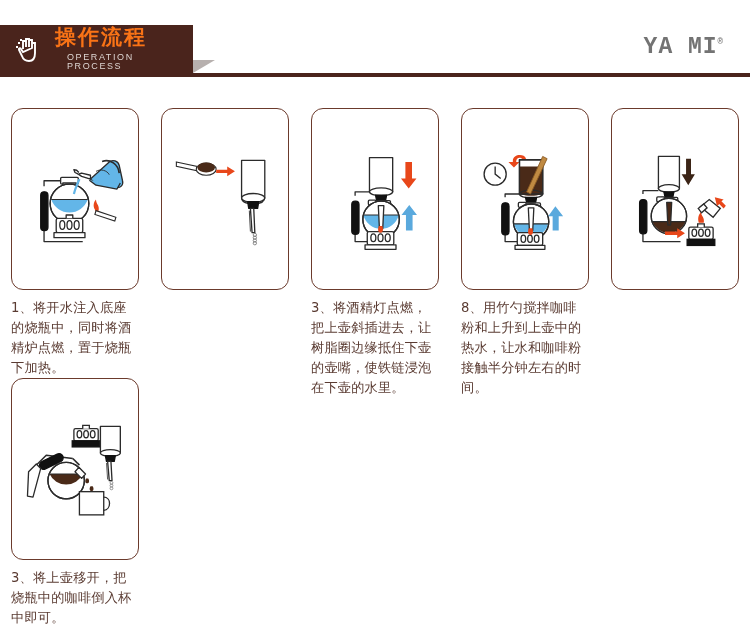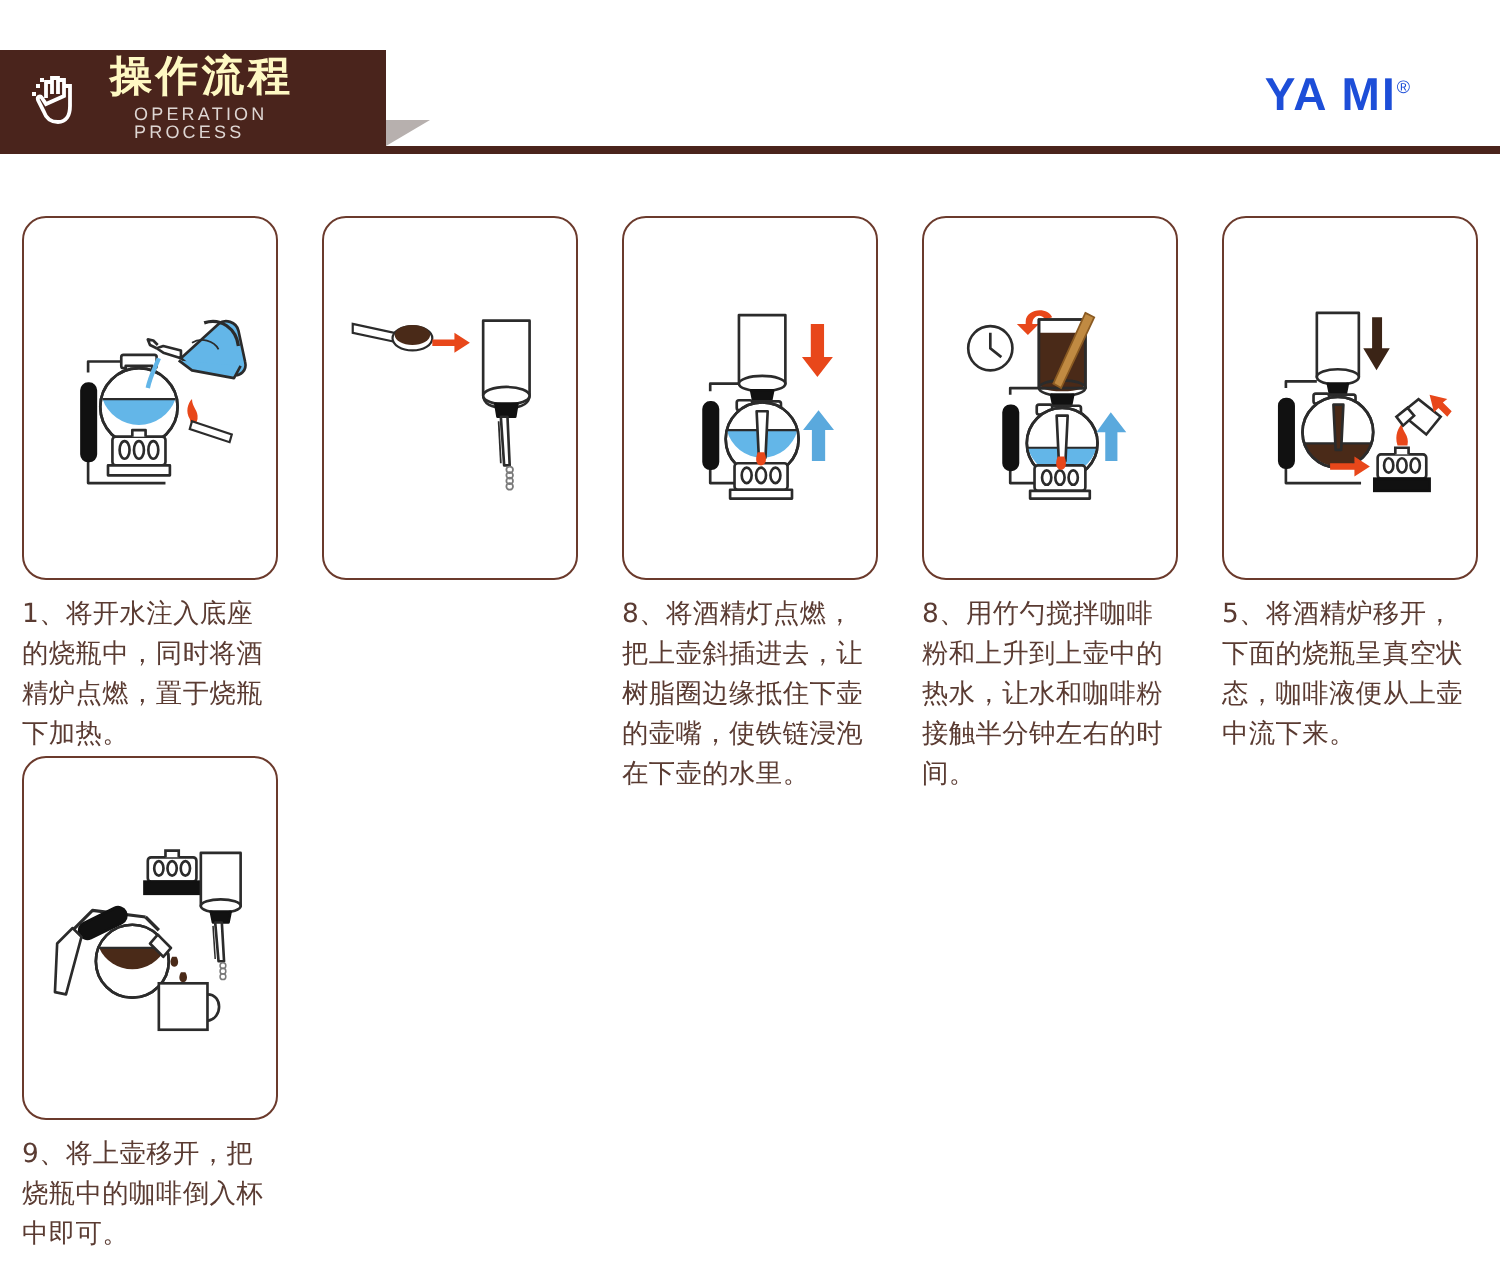"操作流程" .banner-cn { color: #fef9c3 -> #f97316; font-family: Liberation Sans, sans-serif -> Liberation Mono, monospace }
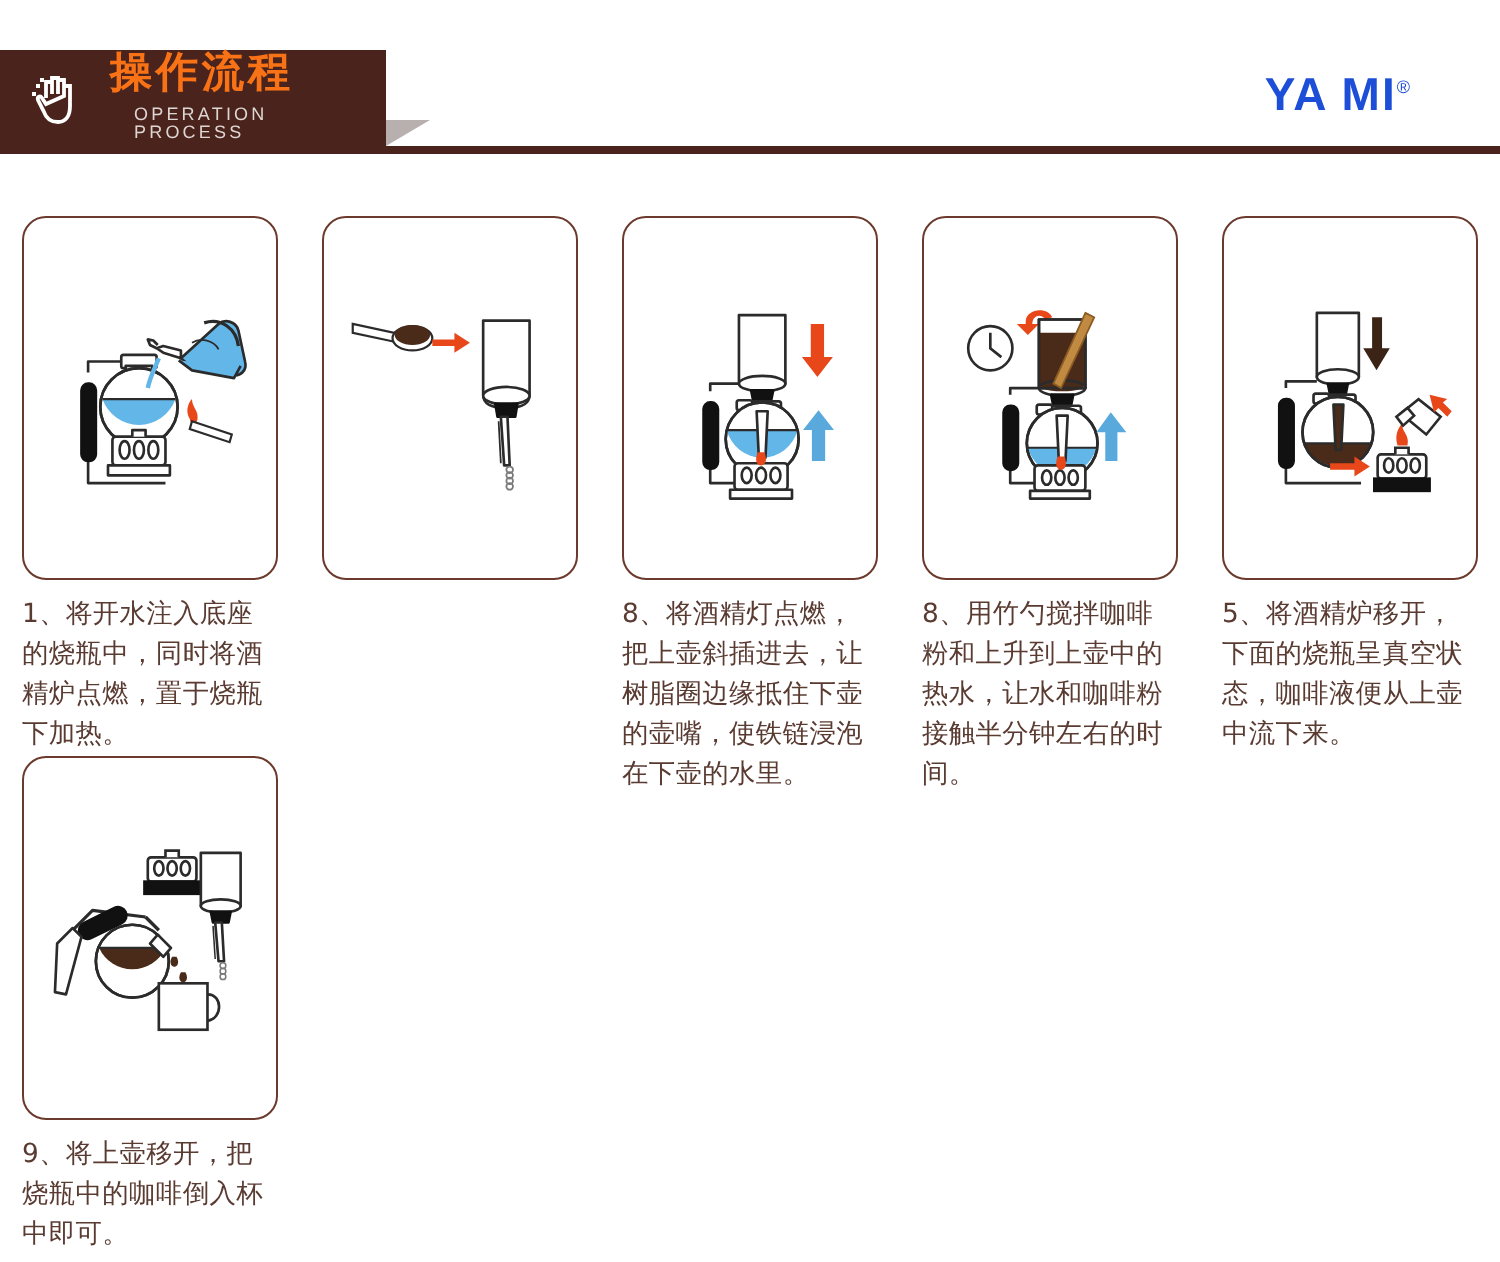"YA MI®" .logo { color: #1d4ed8 -> #737373; font-family: Liberation Sans, sans-serif -> Liberation Mono, monospace; right: 44px -> 26px }
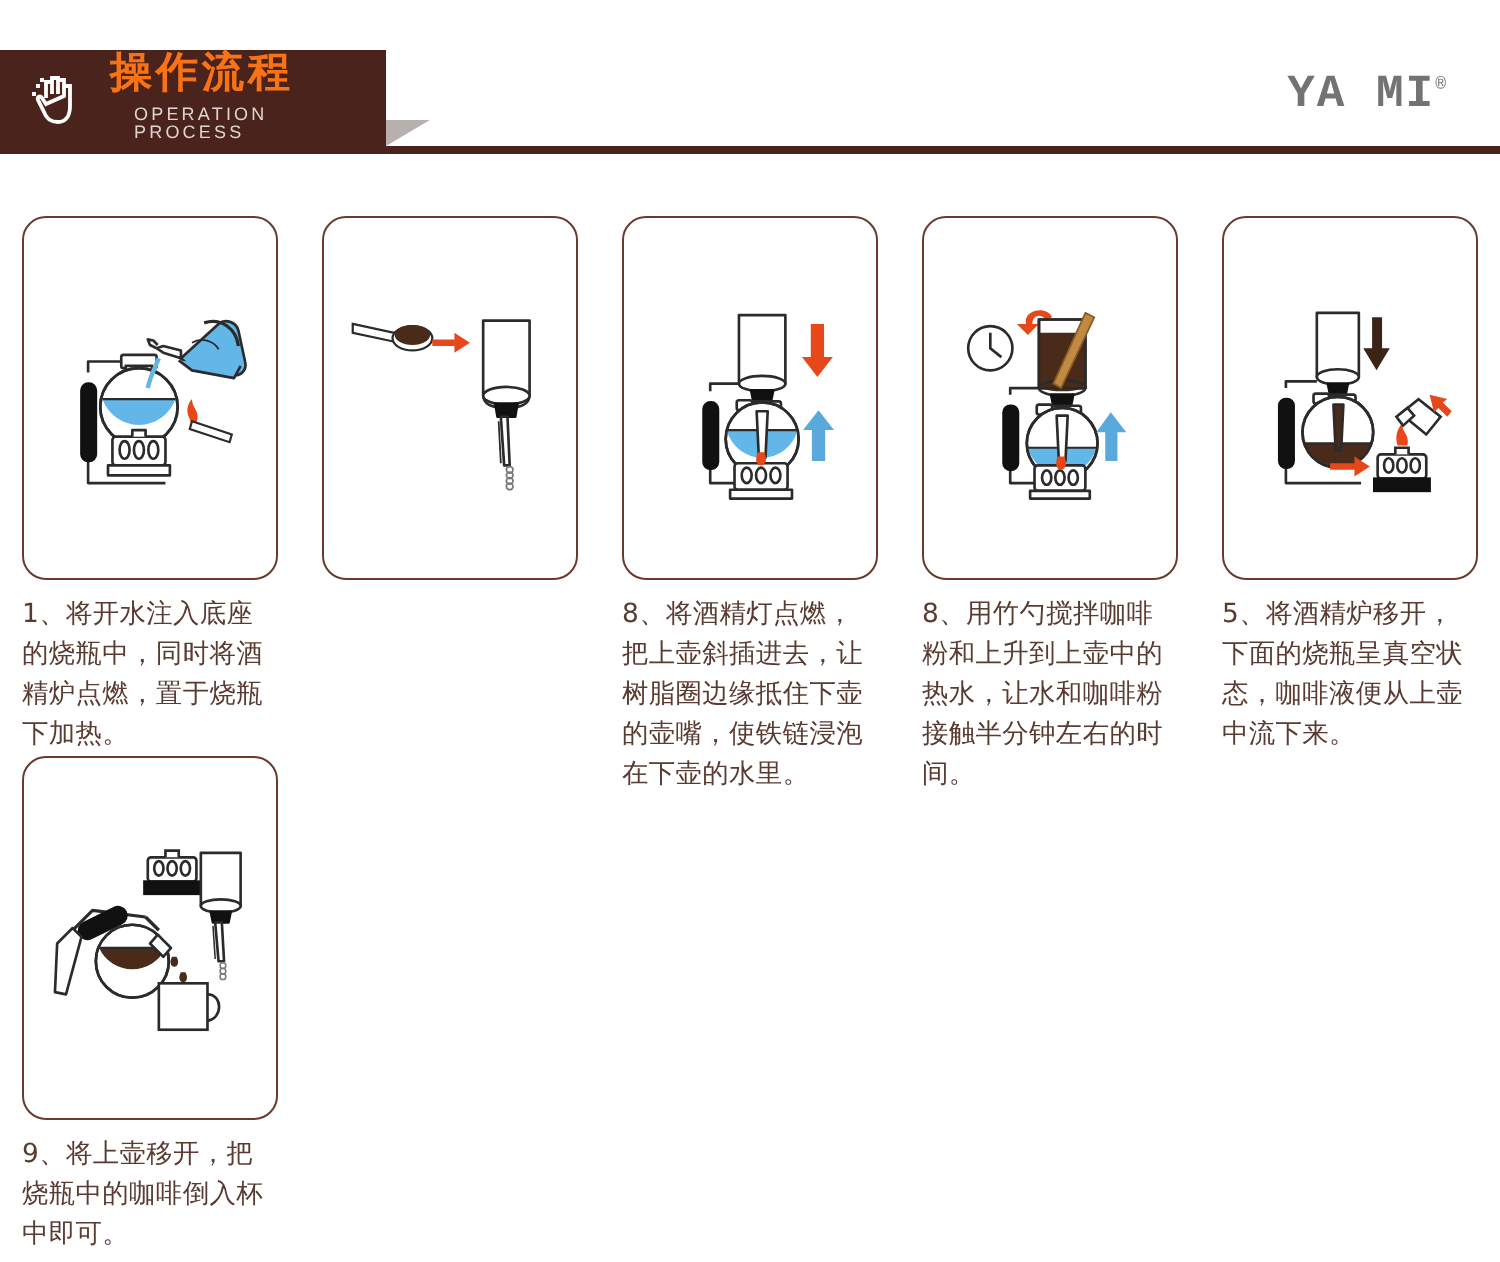"8、将酒精灯点燃，把上壶斜插进去，让树脂圈边缘抵住下壶的壶嘴，使铁链浸泡在下壶的" div.caption { text: 8 -> 3 }
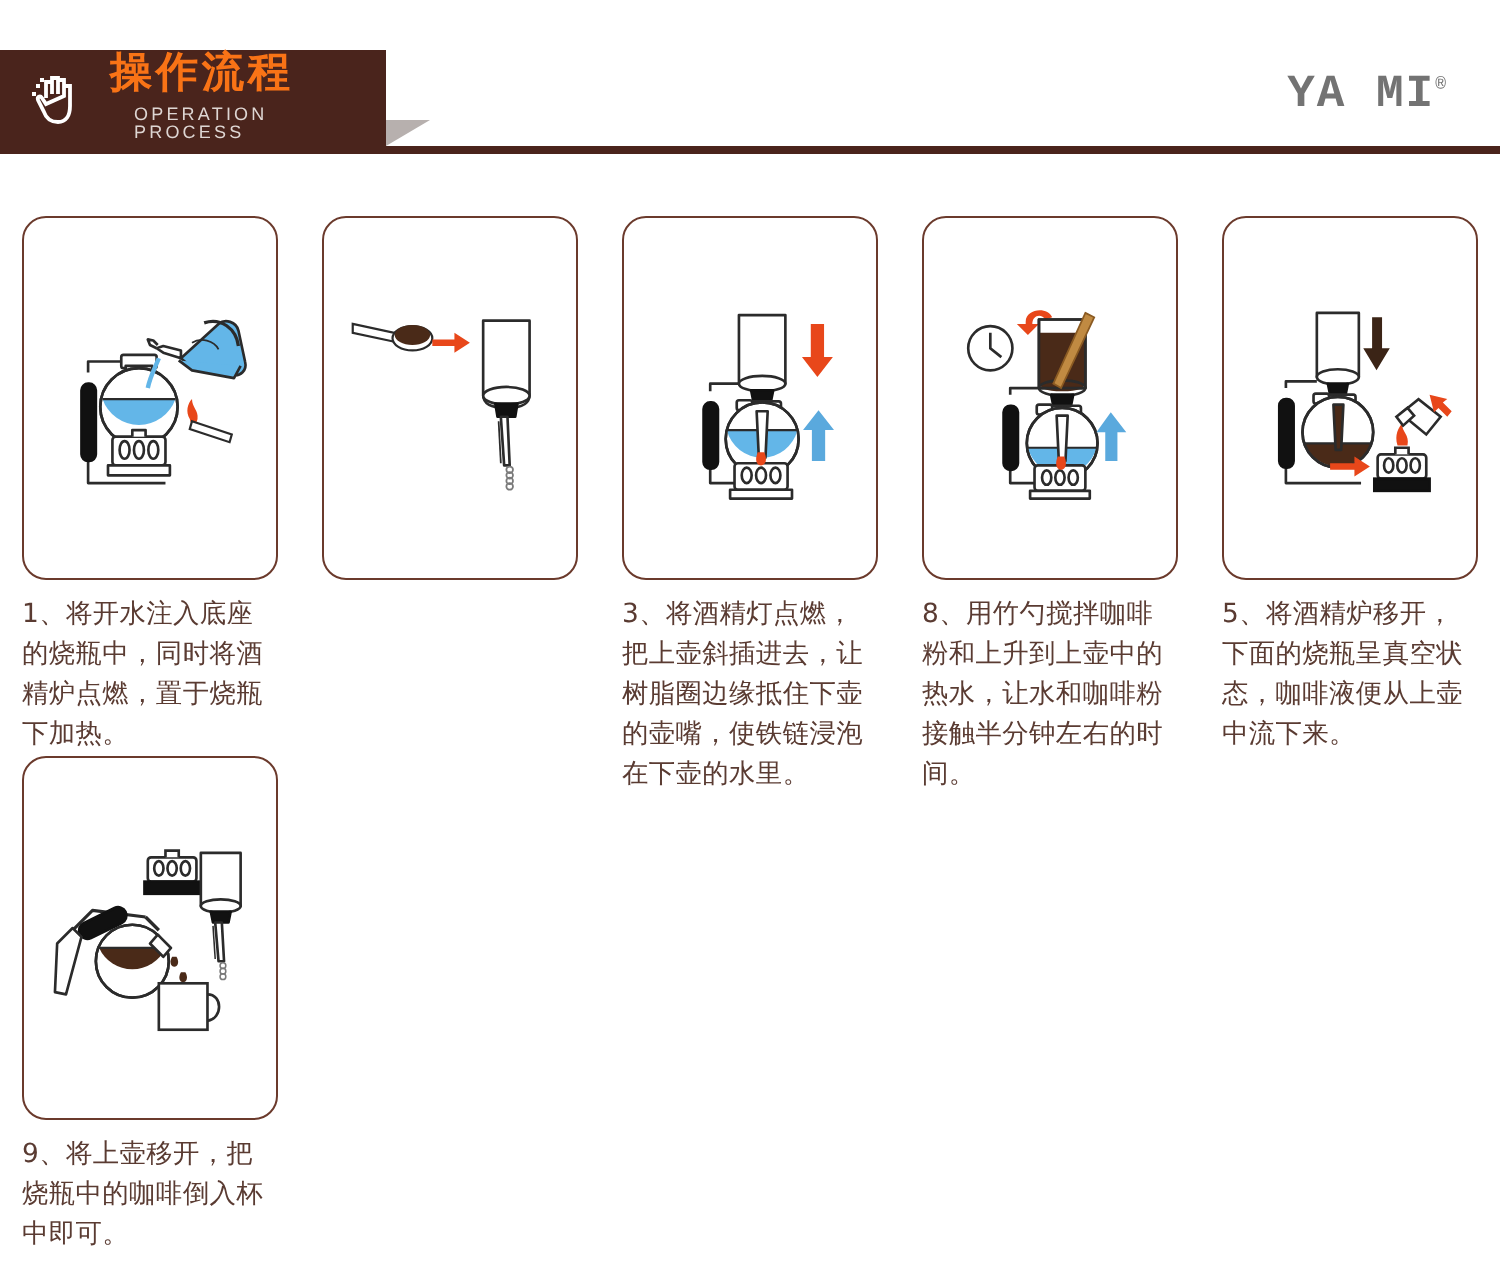"5、将酒精炉移开，下面的烧瓶呈真空状态，咖啡液便从上壶中流下来。" div.caption { html: <div>5、将酒精炉移开，下面的烧瓶呈真空状态，咖啡液便从上壶中流下来。</div> -> none }
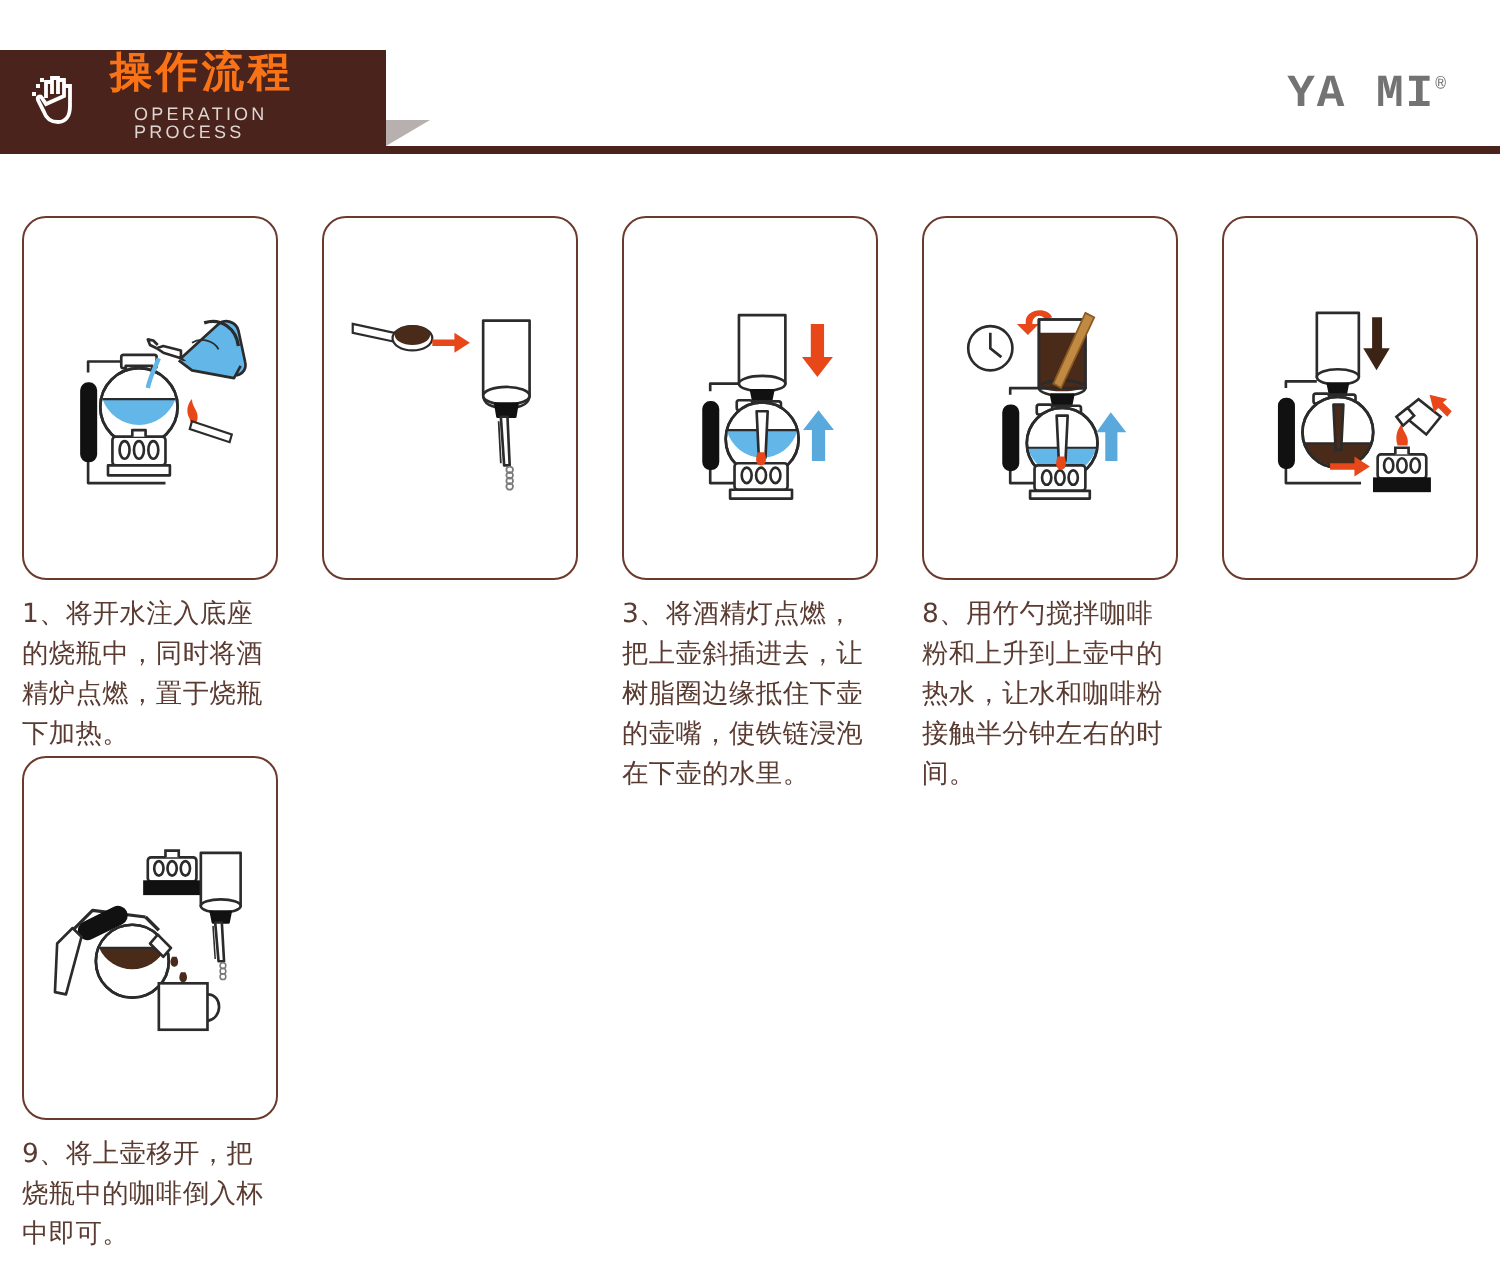"9、将上壶移开，把烧瓶中的咖啡倒入杯中即可。" div.caption { text: 9 -> 3 }
